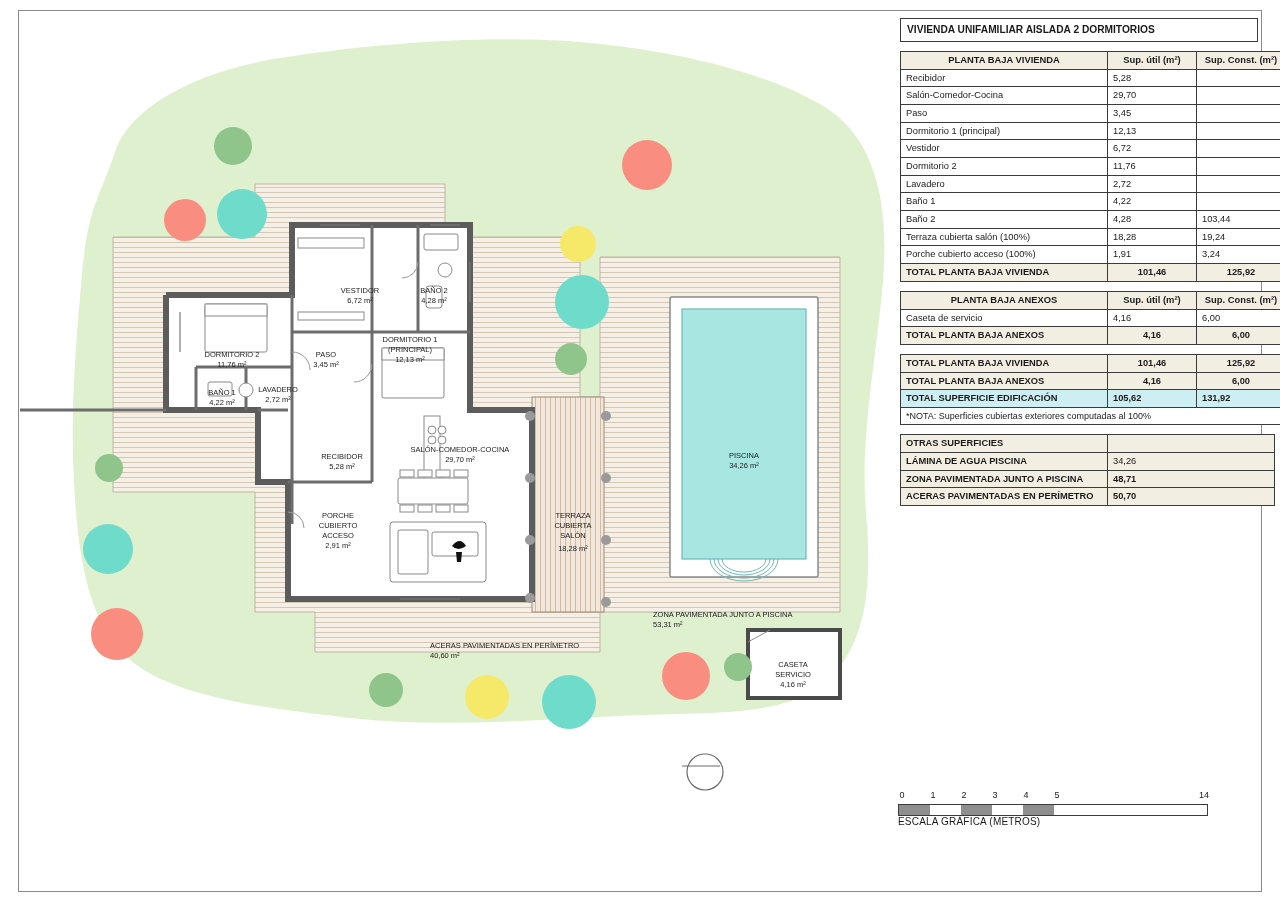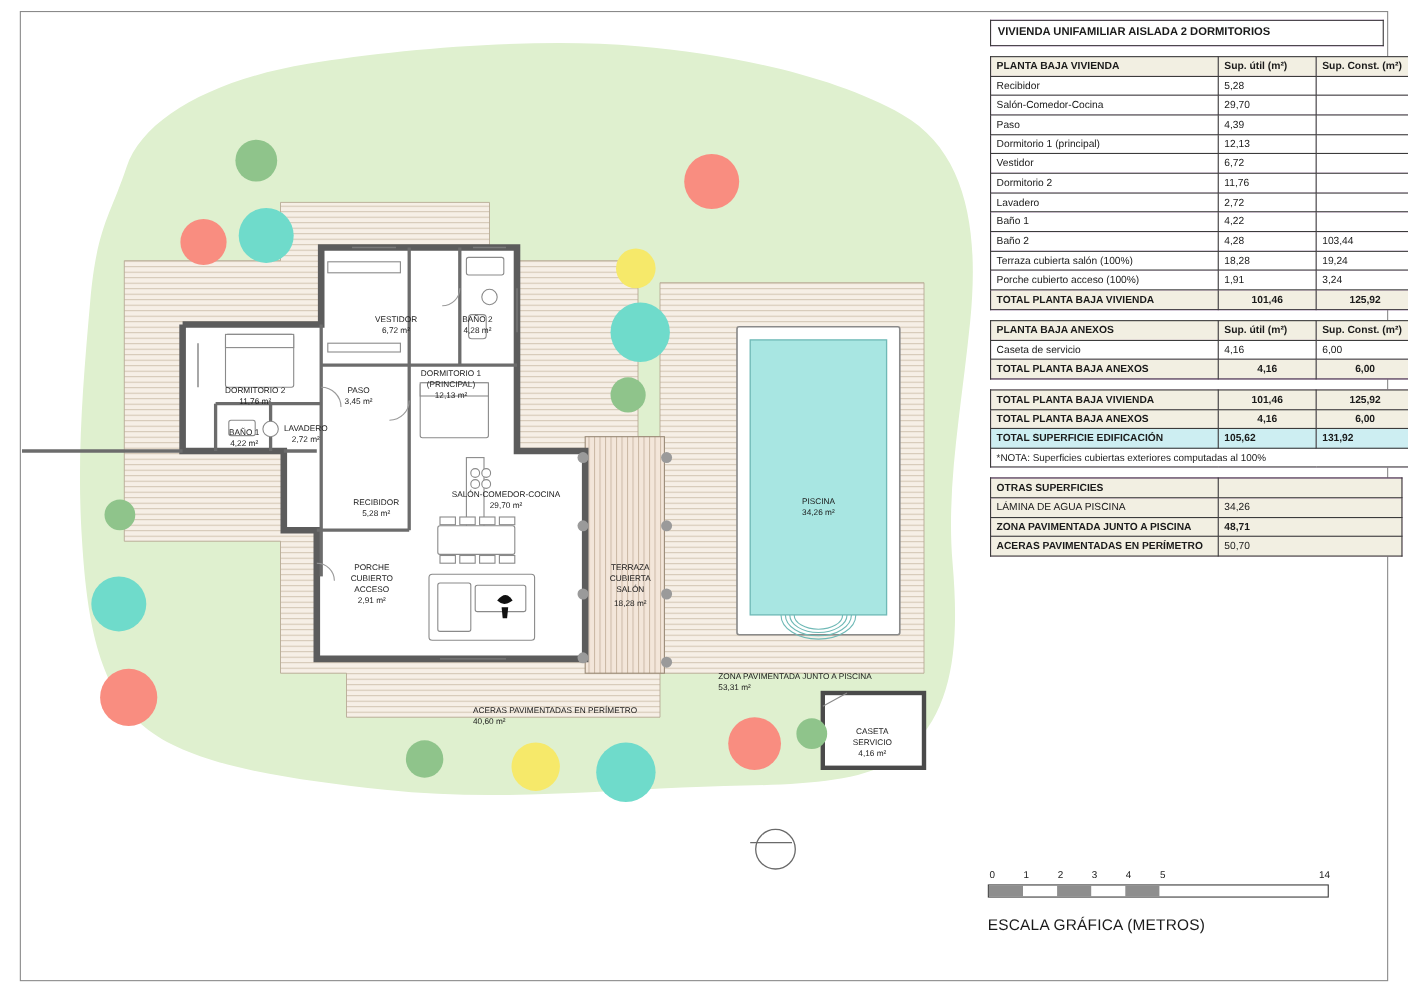"VIVIENDA UNIFAMILIAR AISLADA 2" .tbl { background: #f0abfc -> #eab308; border-radius: none -> 10px }
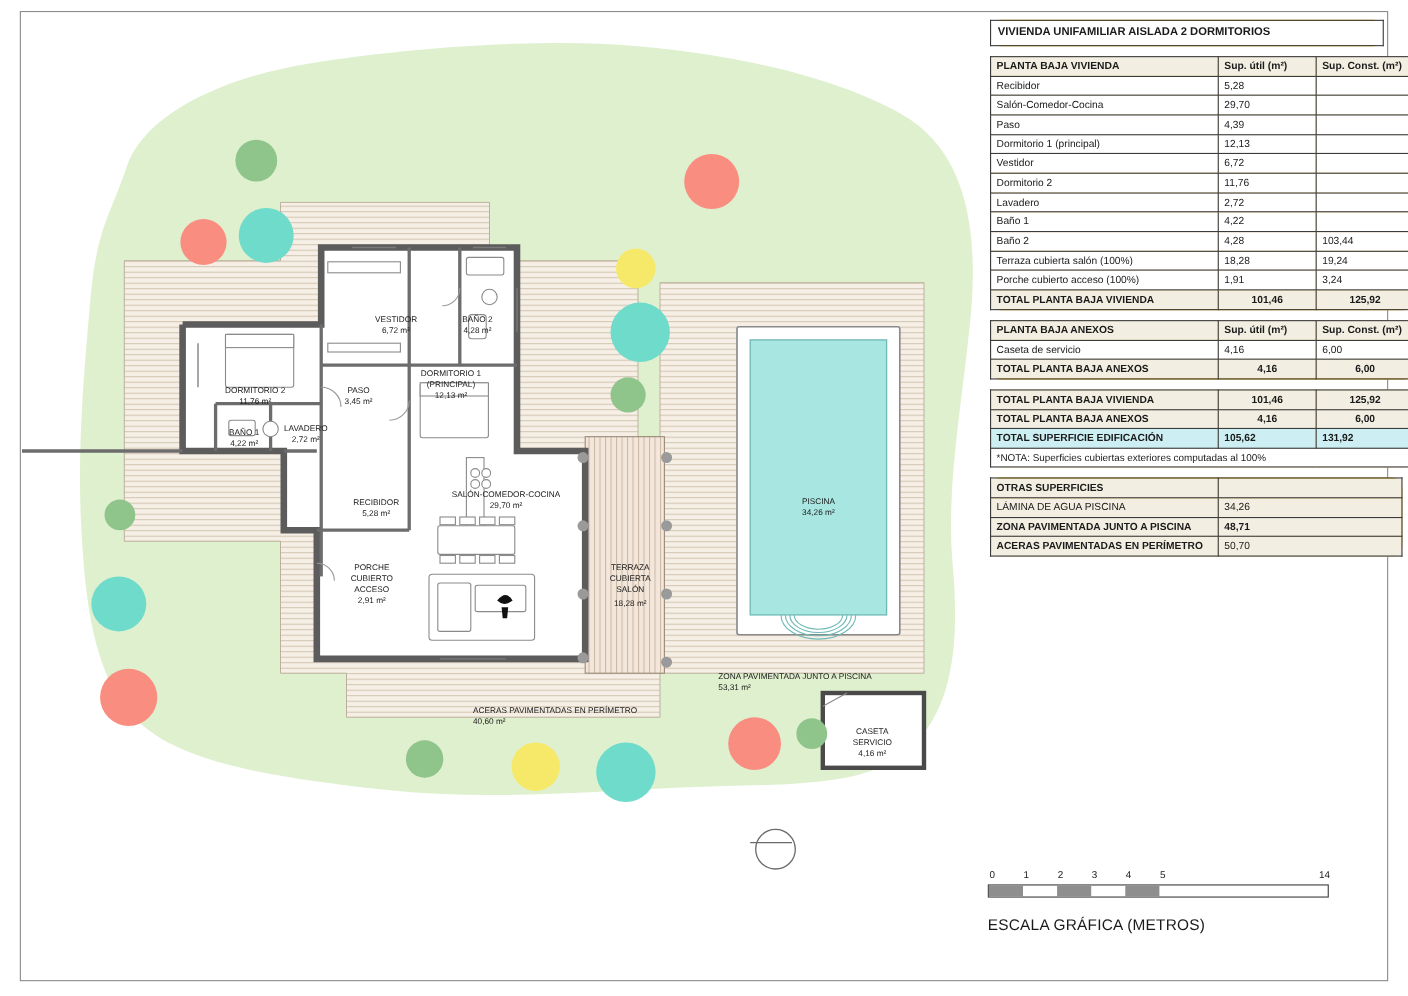"PLANTA BAJA VIVIENDA" .hdr td { text-align: left -> center }
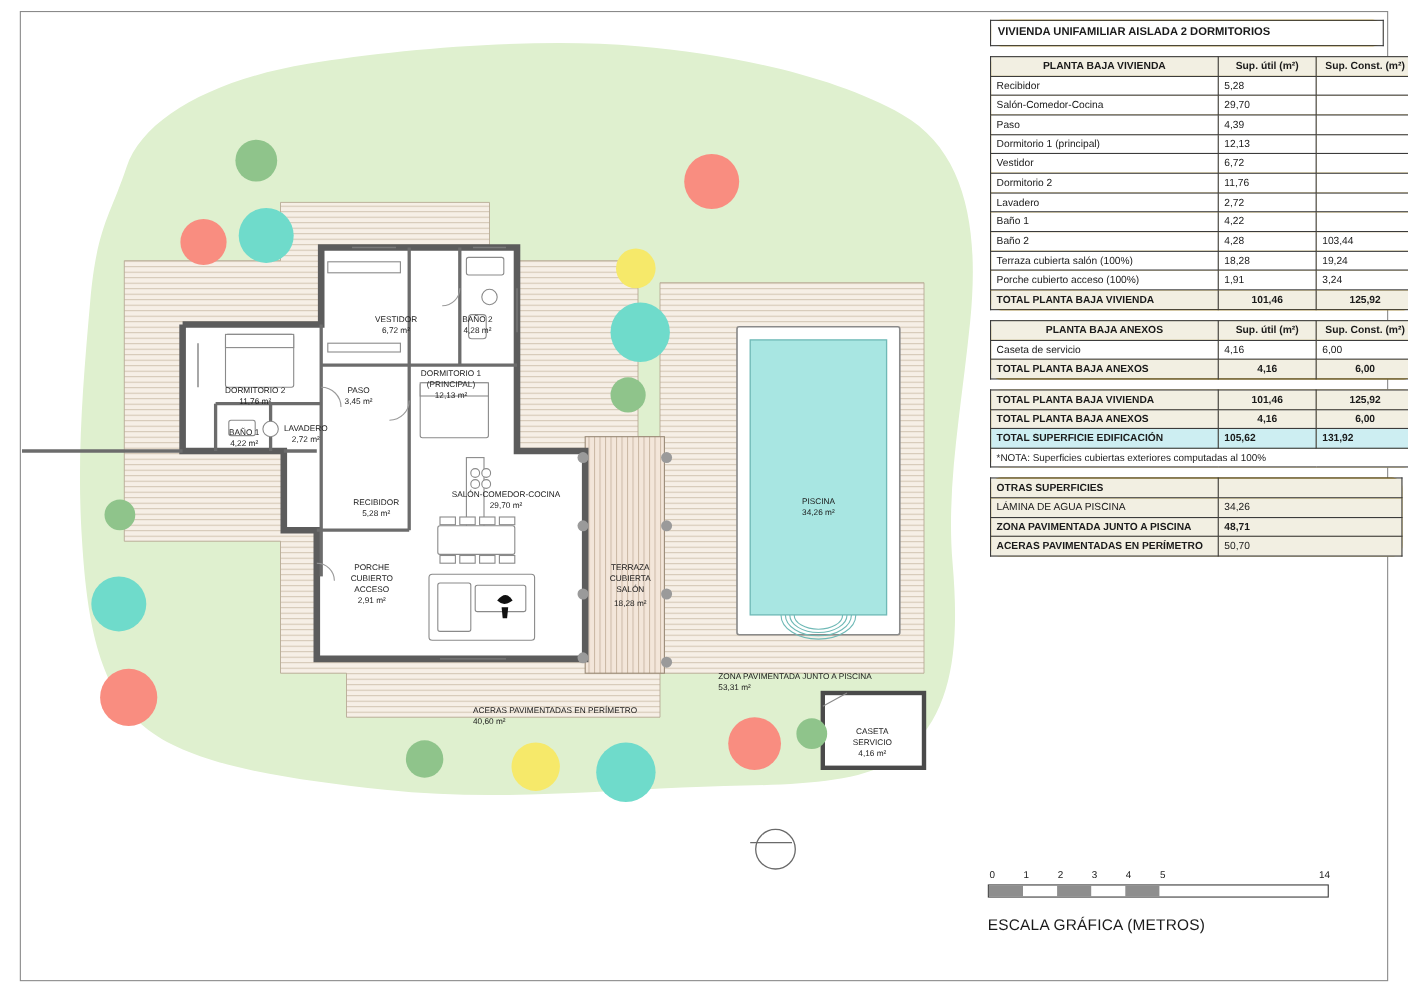"4,39" td.num { text: 4,39 -> 3,45 }
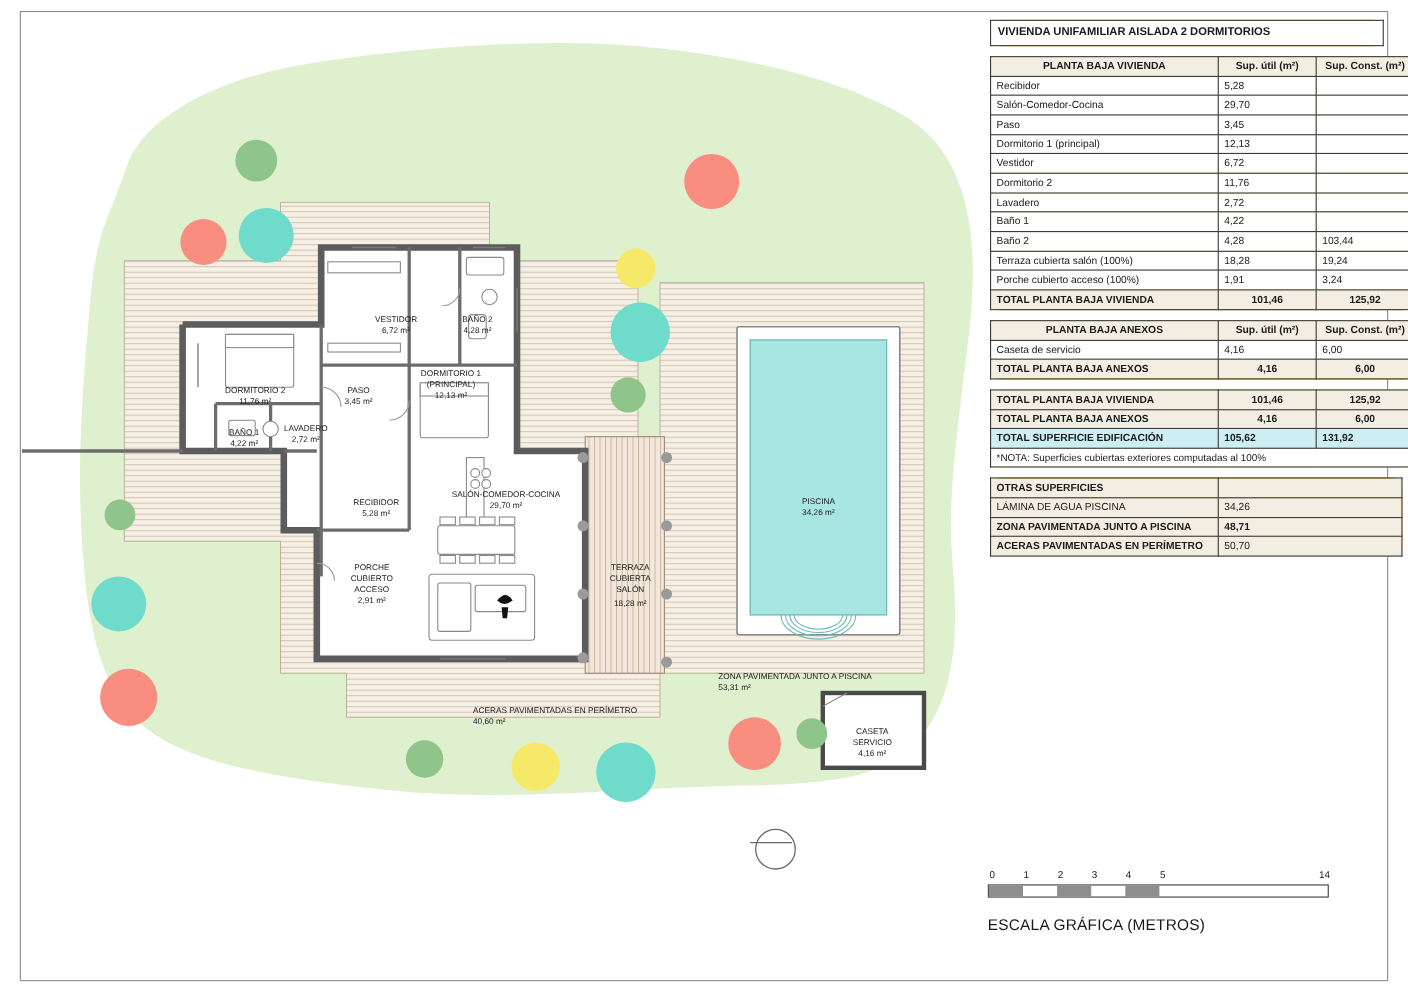"LÁMINA DE AGUA PISCINA" td { font-weight: normal -> bold }
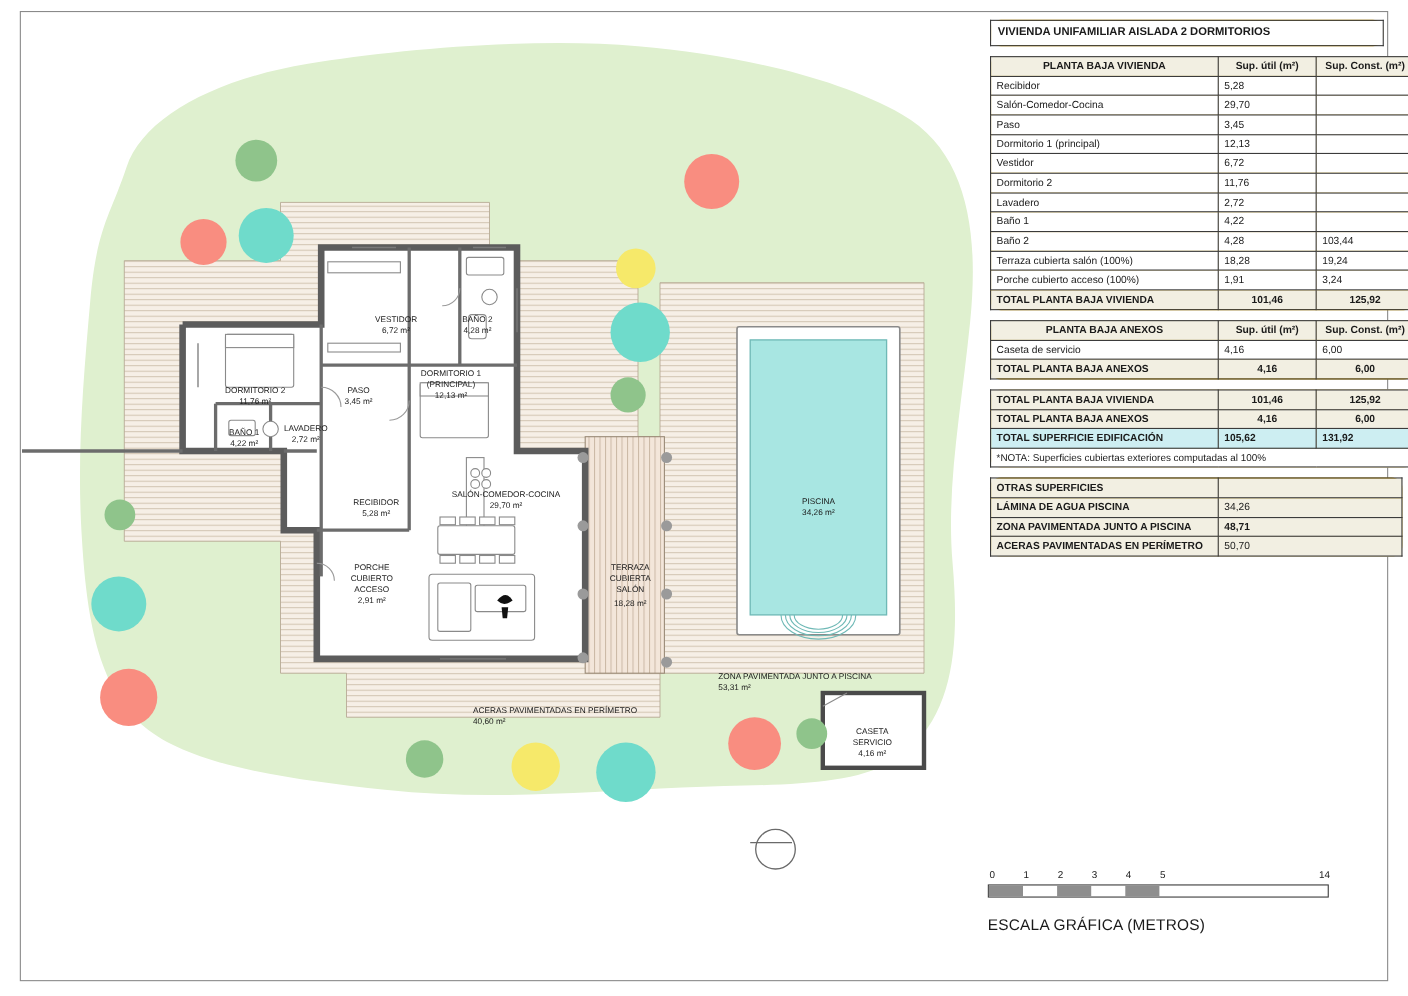"50,70" td.num { font-weight: normal -> bold }
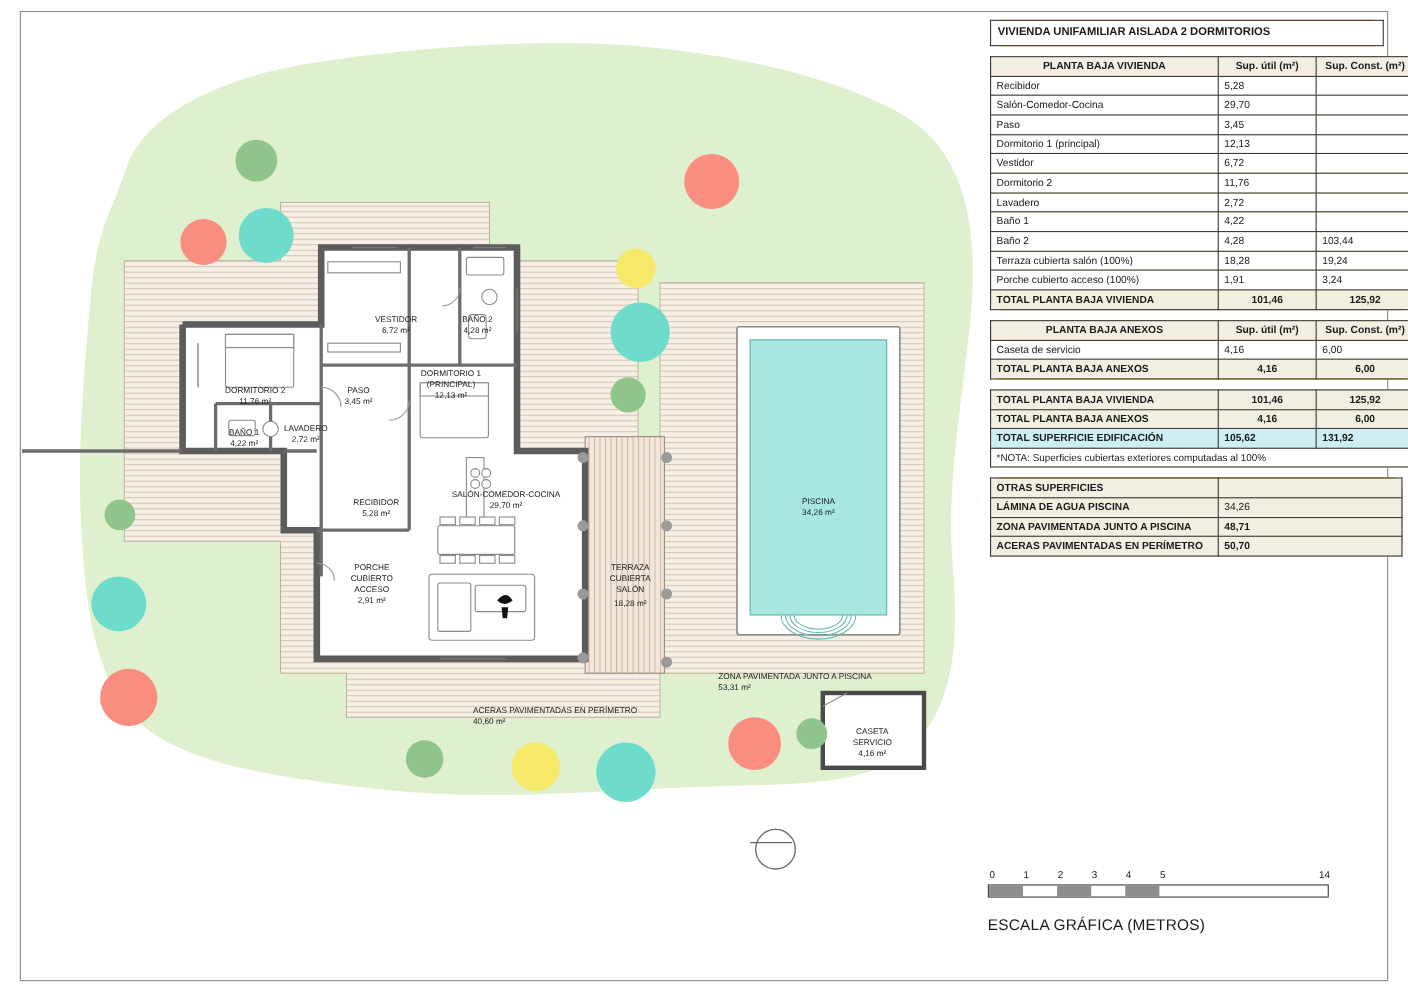"ESCALA GRÁFICA (METROS)" .sb-caption { font-size: 14px -> 10px; margin-top: 16px -> 0 }
